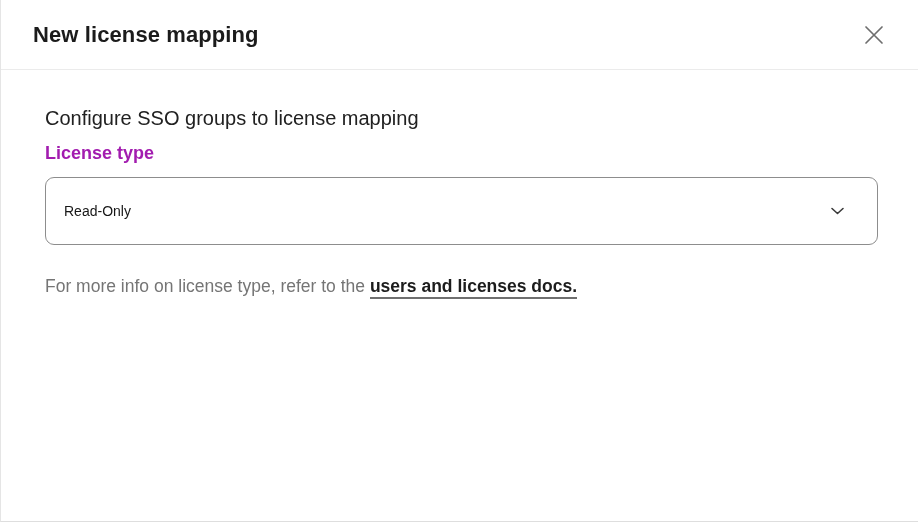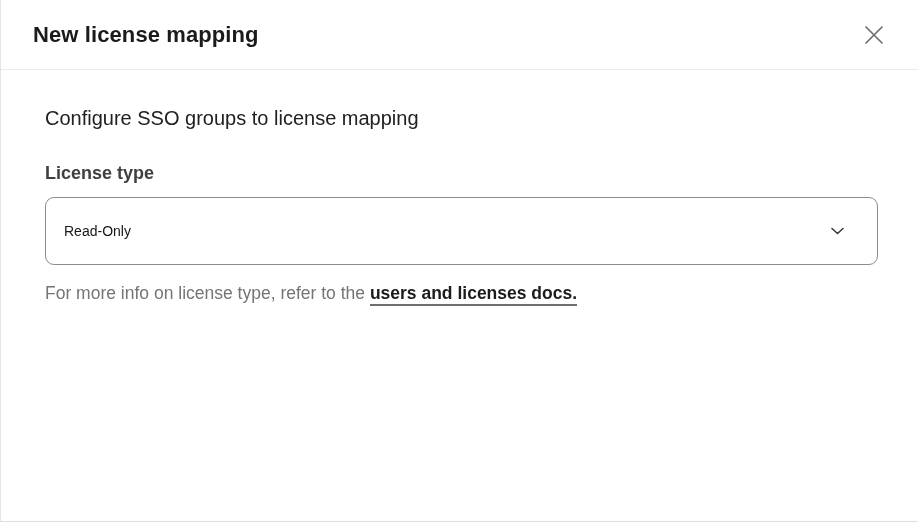"Configure SSO groups to license" .form-heading { margin-bottom: 33px -> 13px }
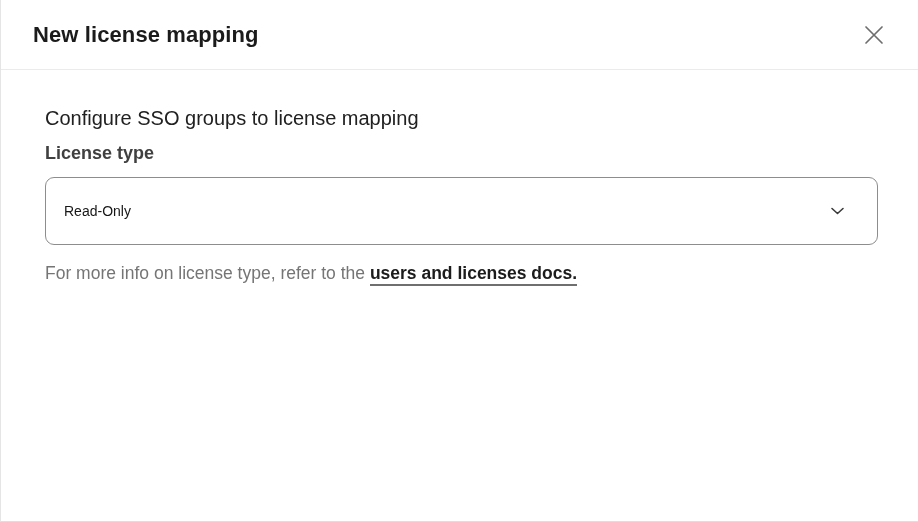"License type" .field-label { color: #404040 -> #a21caf }
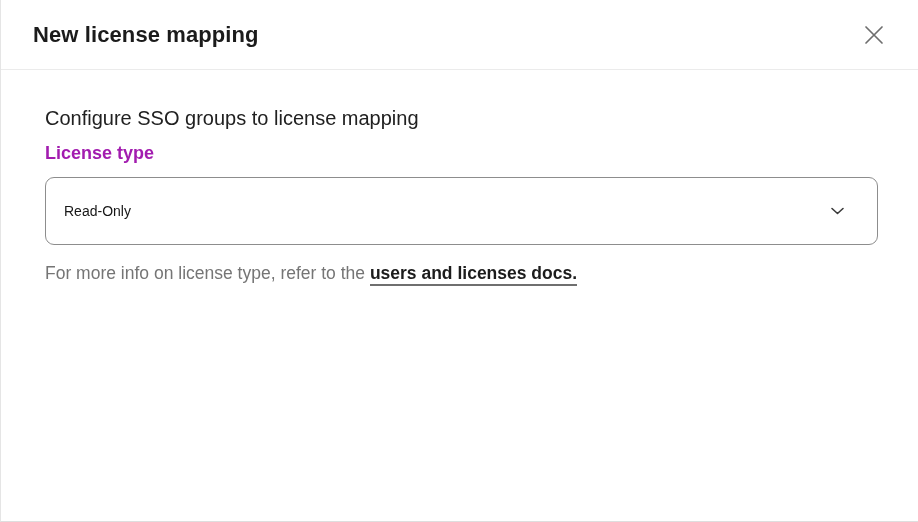"For more info on license" .help-text { margin-top: 13px -> 26px }
